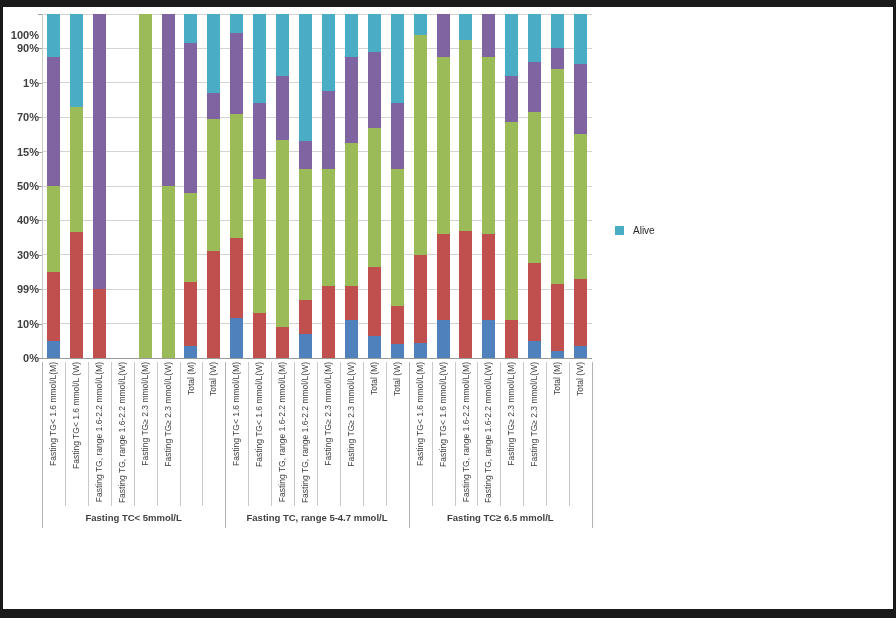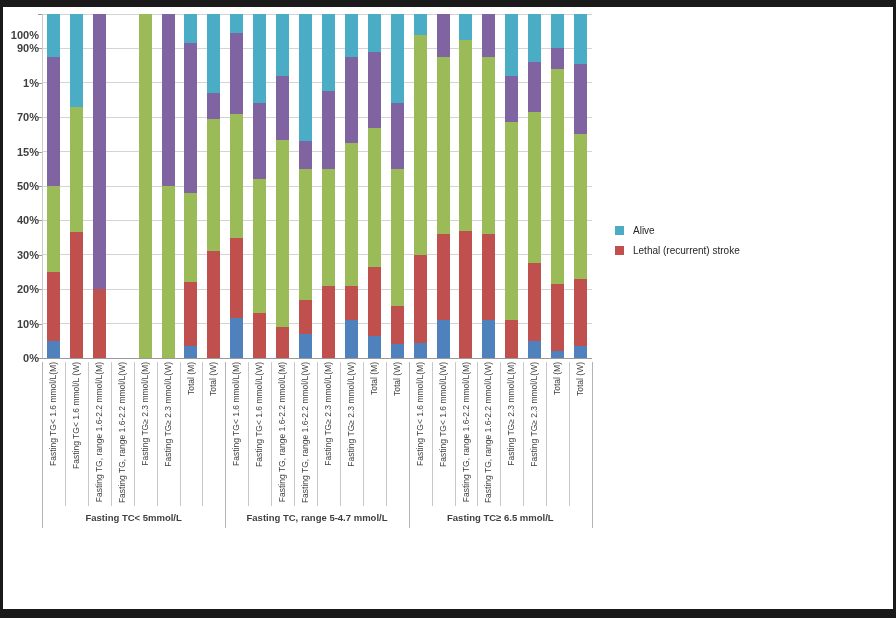"Alive" .legend-item { justify-content: none -> flex-end }
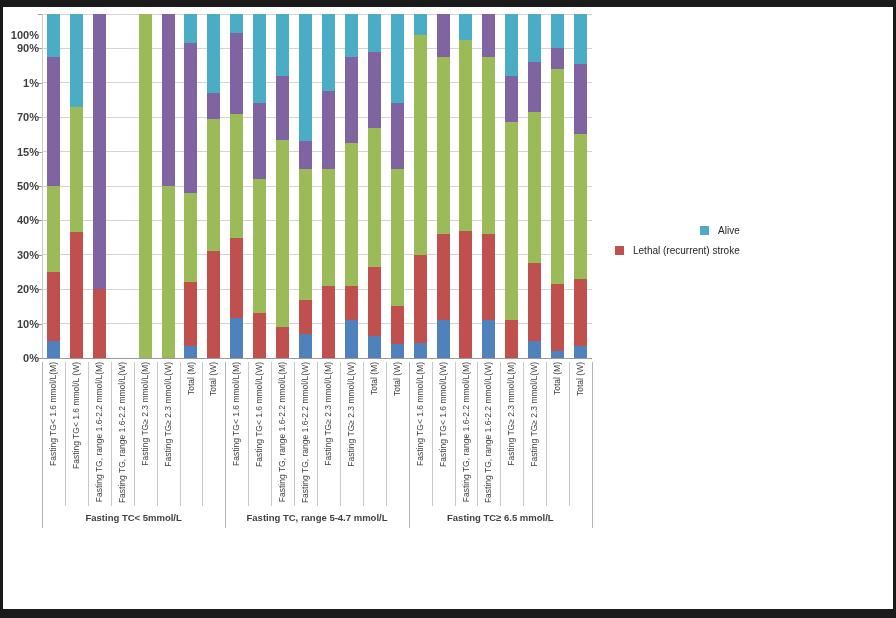"Lethal (recurrent) stroke" div.legend-item { html: <div> <div></div> <div>Lethal (recurrent) stroke</div> </div> -> none }
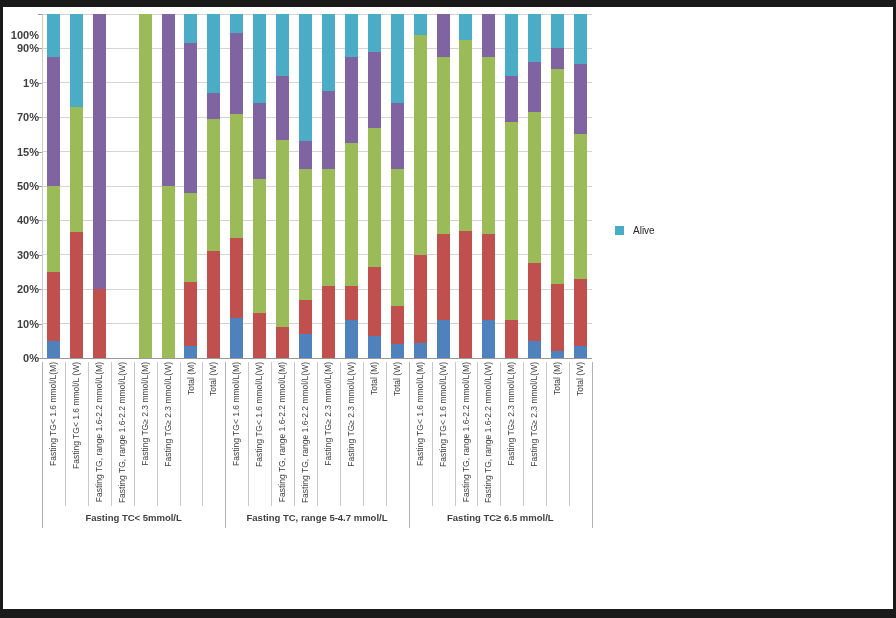"20%" div.ylabel { text: 20% -> 99% }
